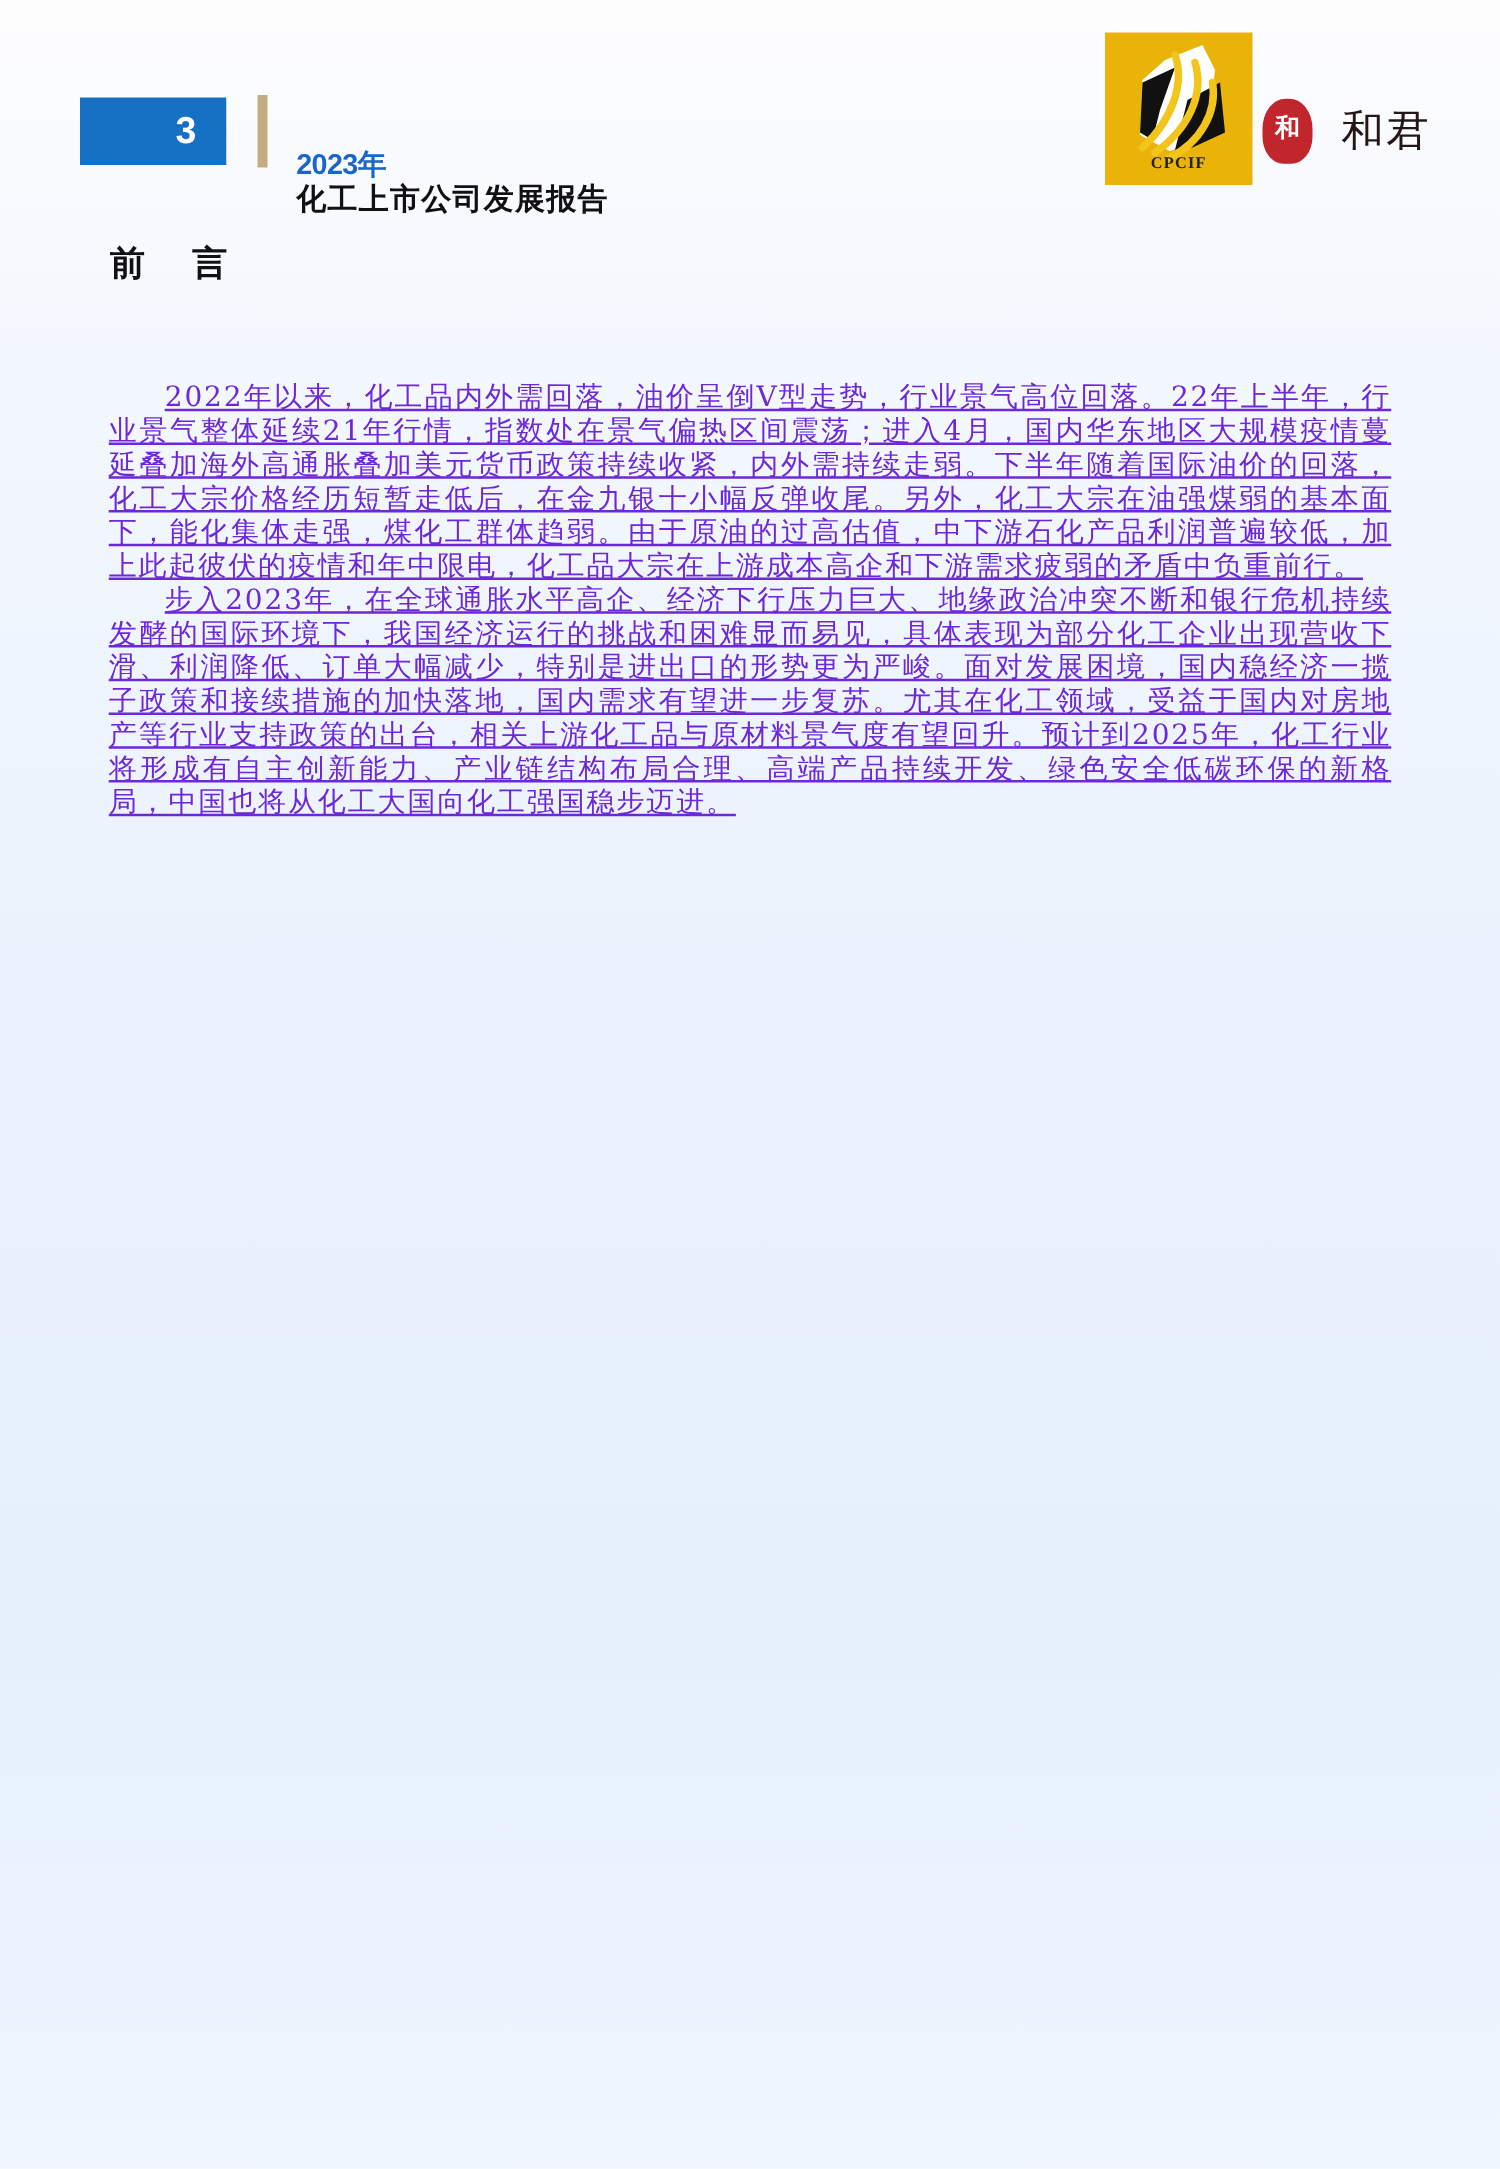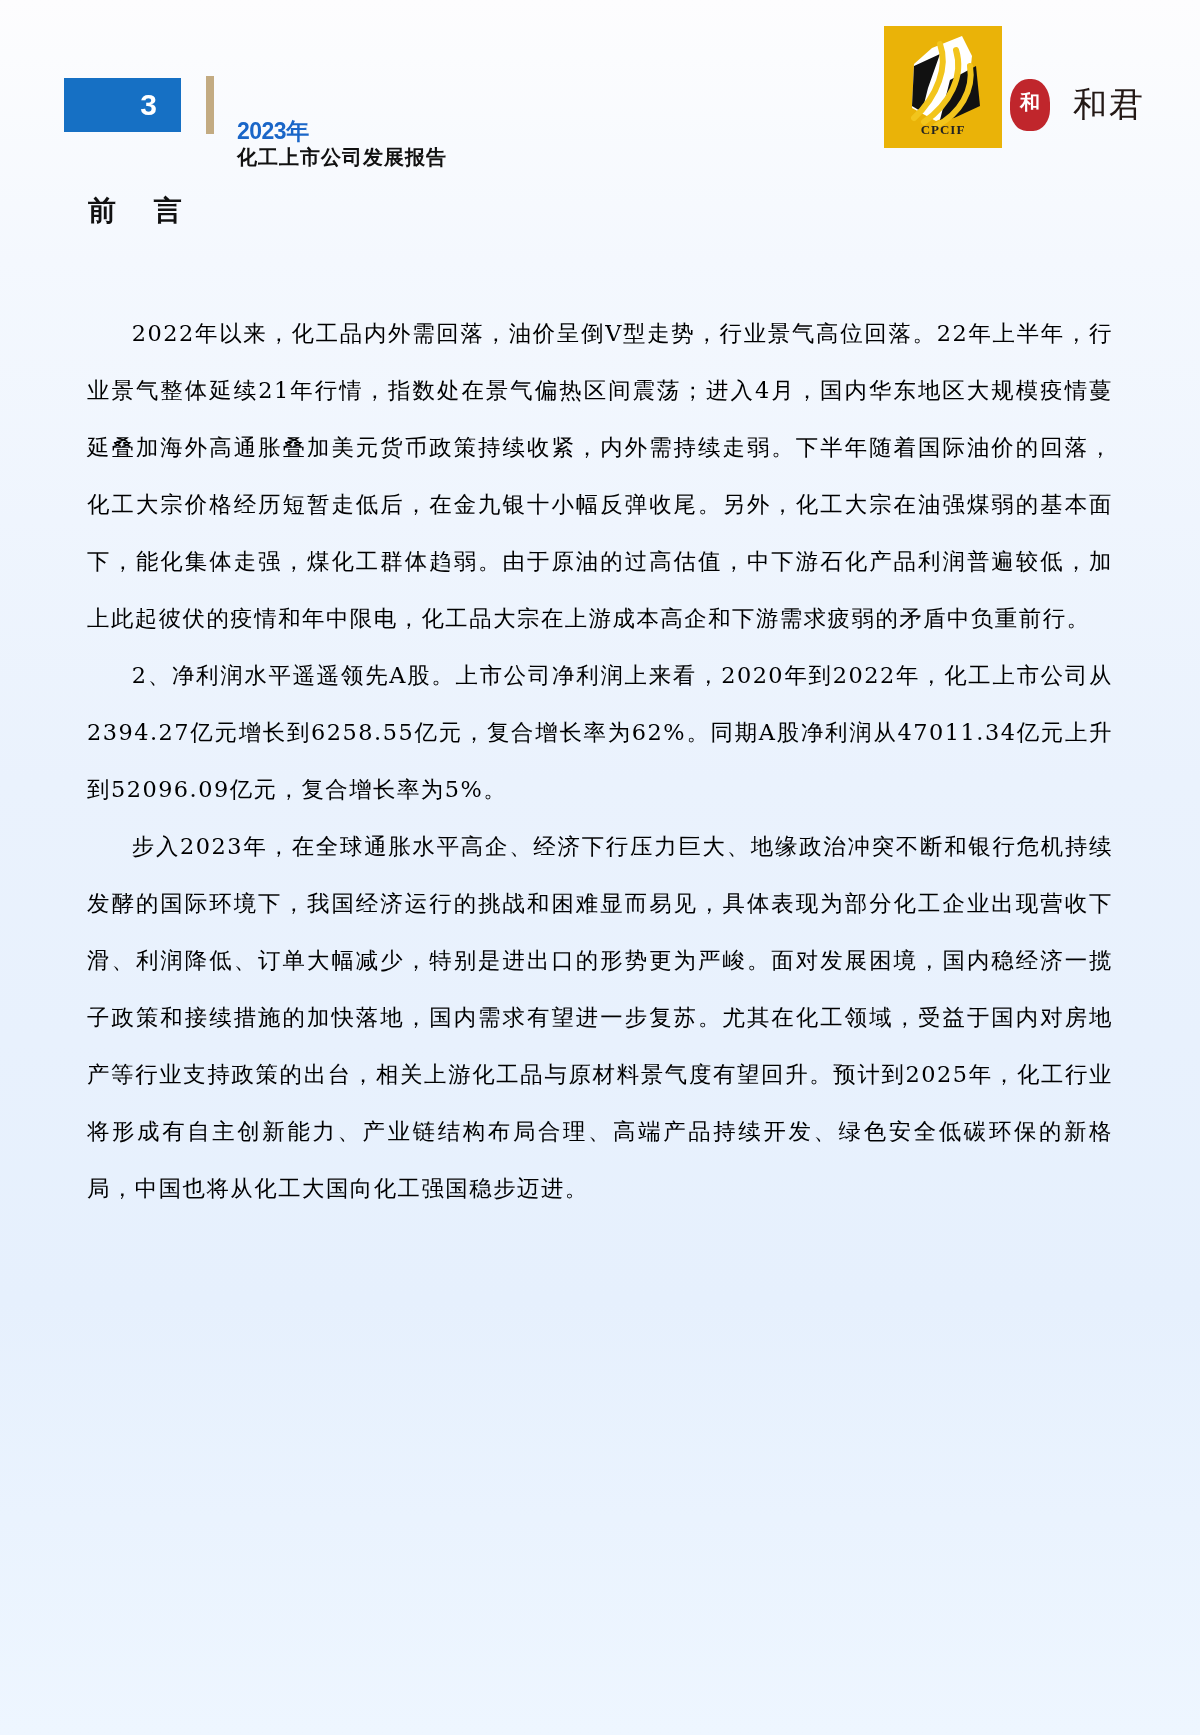"化工上市公司发展报告" .header-report { font-size: 20px -> 24px }
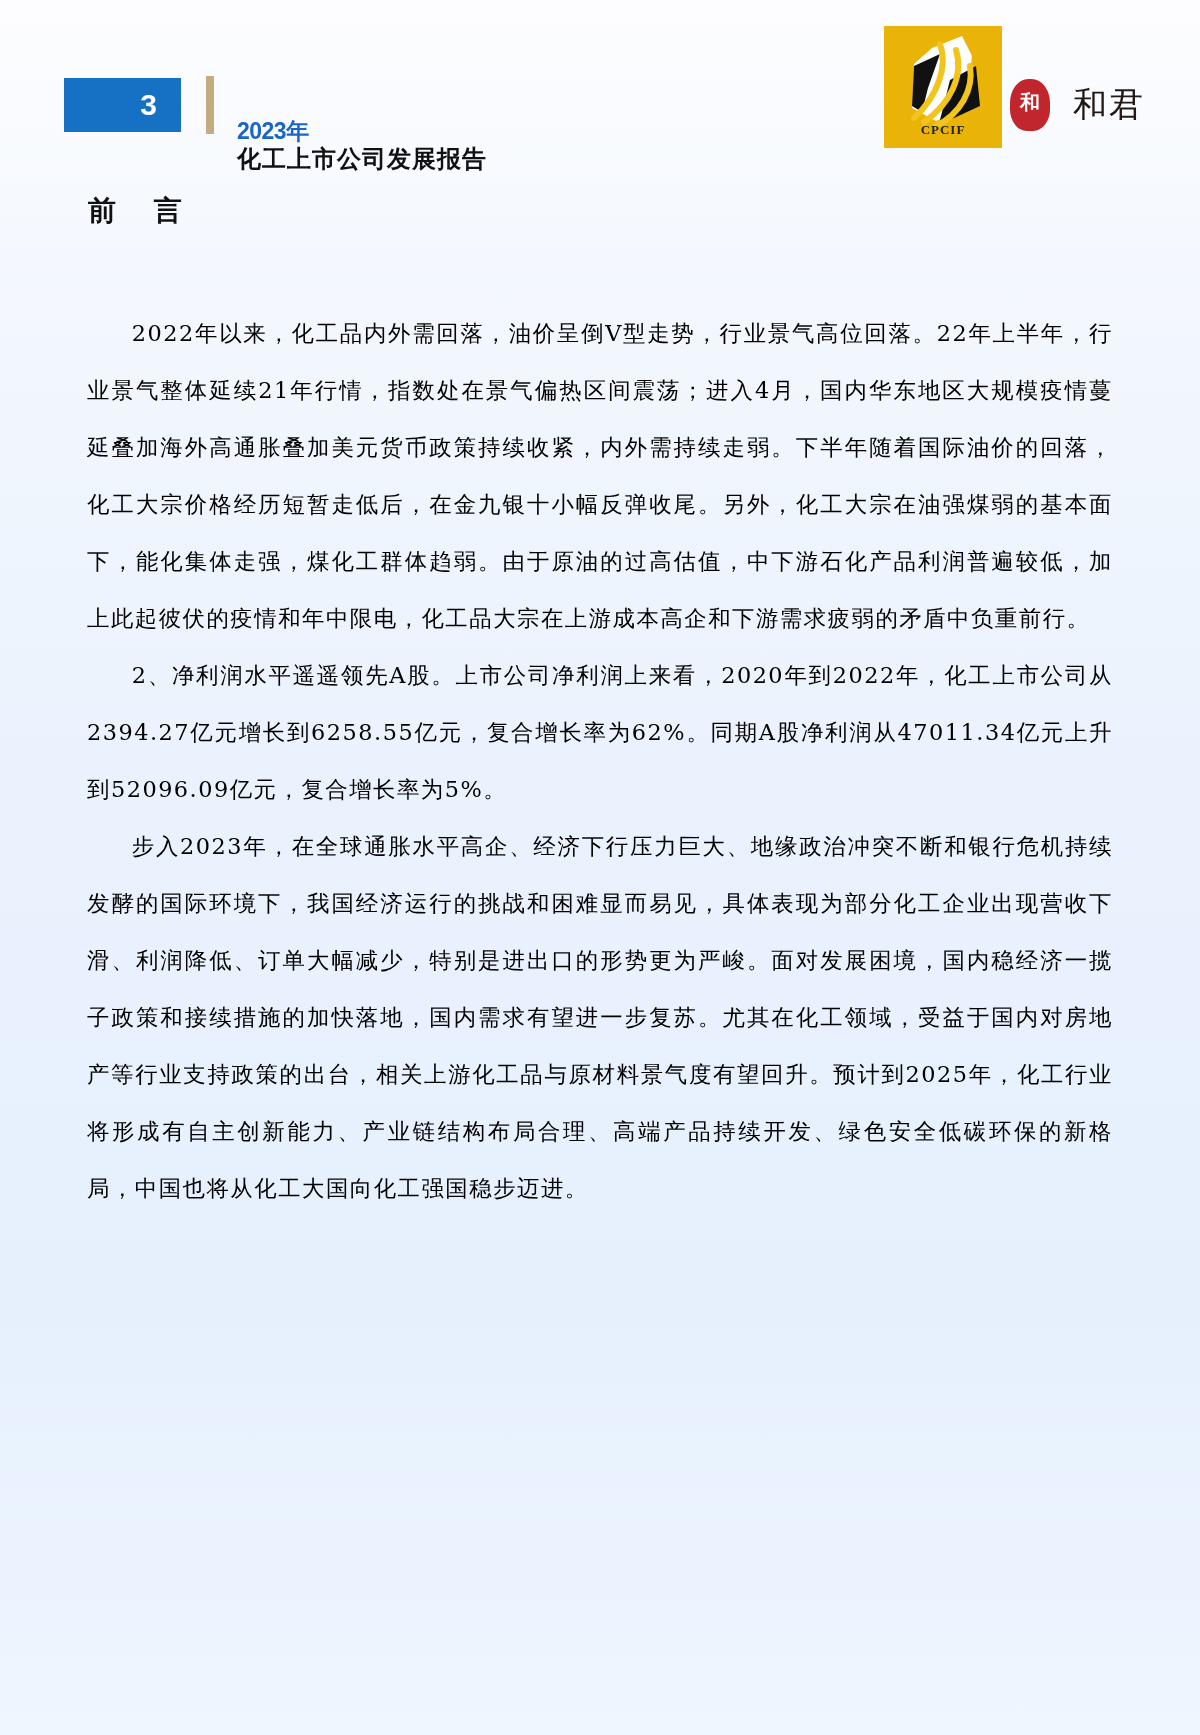"2022年以来，化工品内外需回落，油价呈倒V型走势，行业景气高位回落。22年上半" .body-text { color: #000000 -> #6d28d9; line-height: 57px -> 27px; text-decoration: none -> underline }
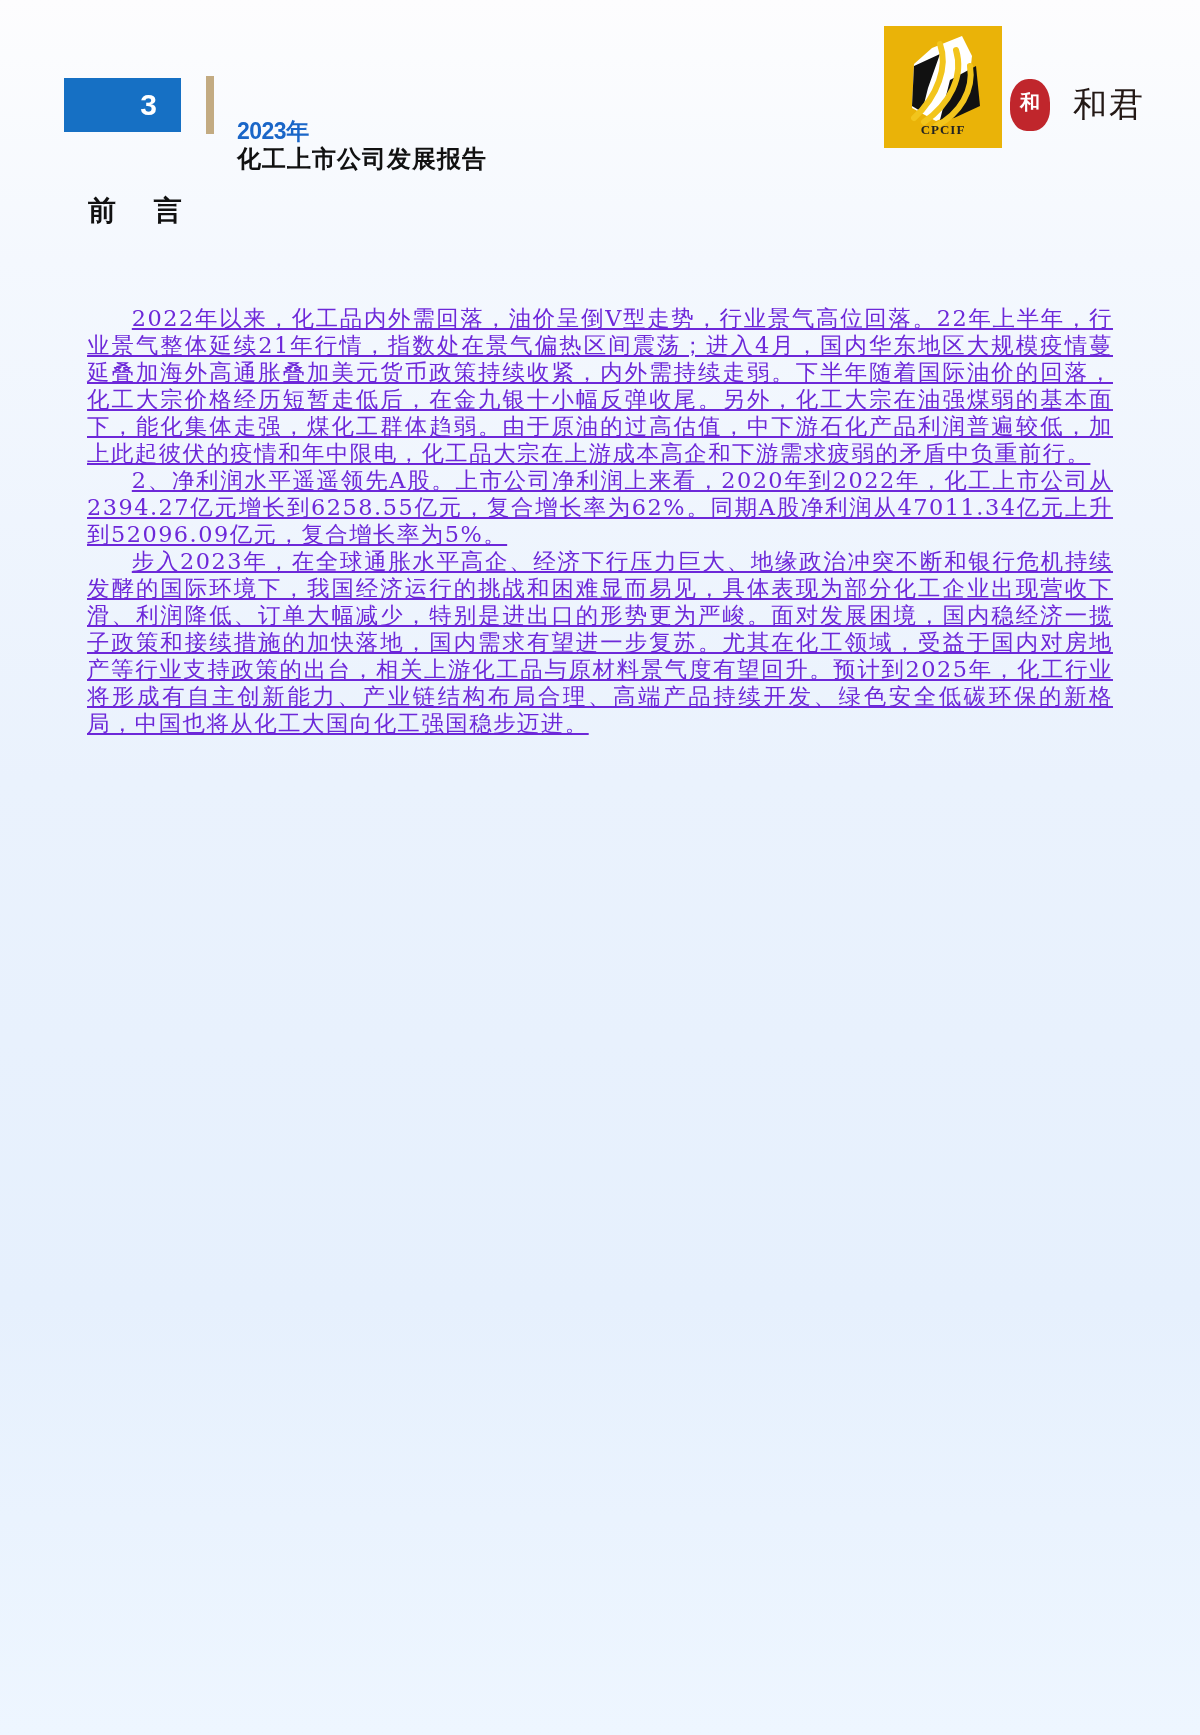"2、净利润水平遥遥领先A股。上市公司净利润上来看，2020年到2022年，化工上" p { html: <p>2、净利润水平遥遥领先A股。上市公司净利润上来看，2020年到2022年，化工上市公司从2394.27亿元增长到6258.55亿元，复合增长率为62%。同期A股净利润从47011.34亿元上升到52096.09亿元，复合增长率为5%。</p> -> none }
